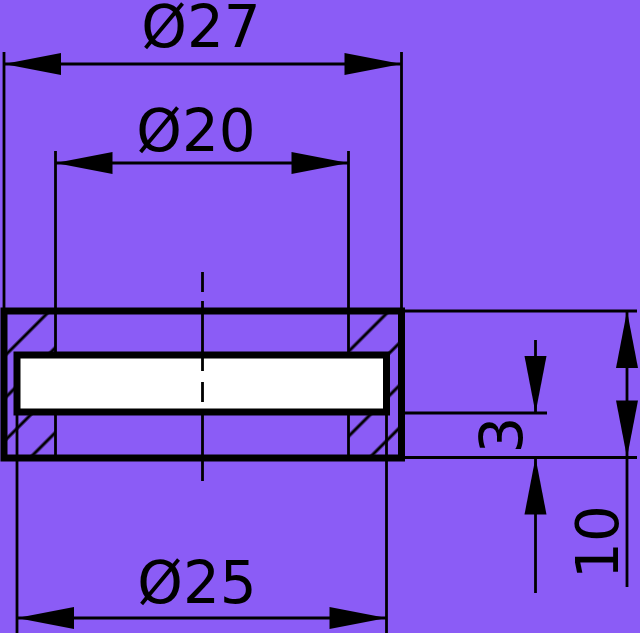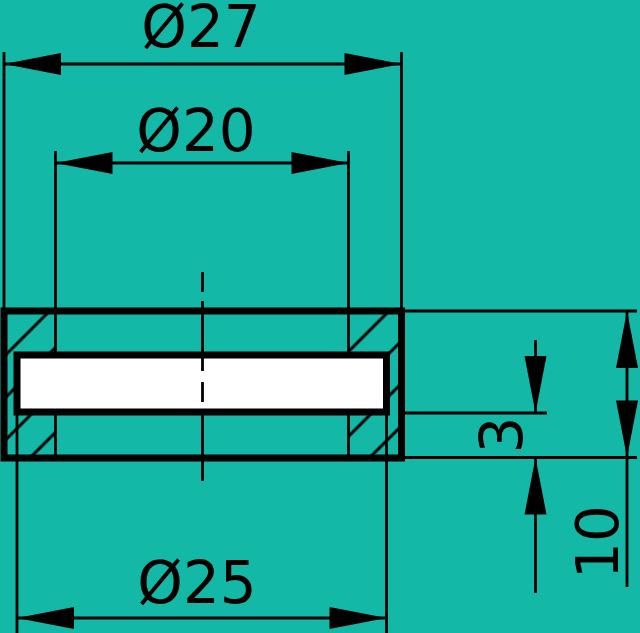"Ø27" .drawing-canvas { background: #14b8a6 -> #8b5cf6 }
